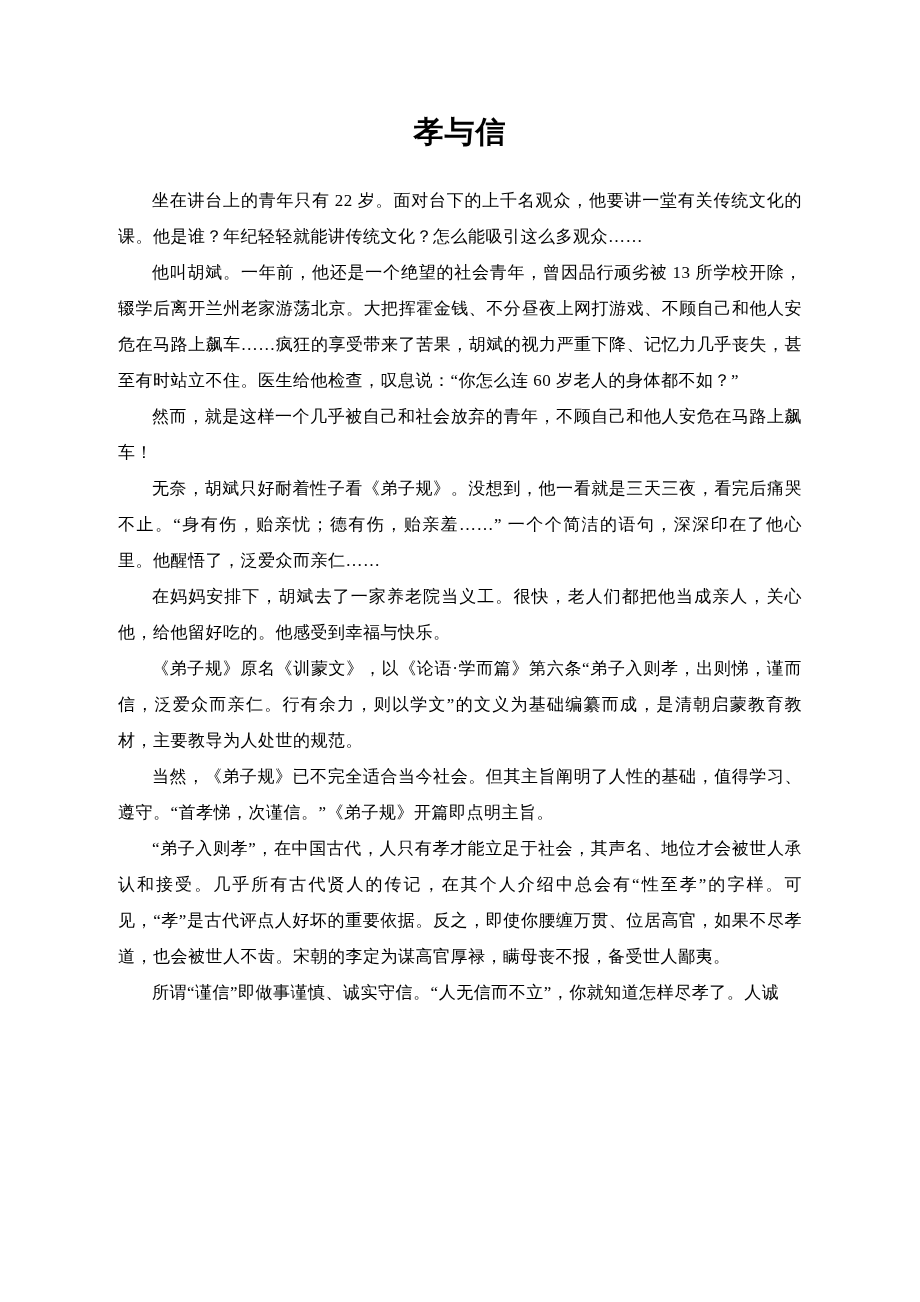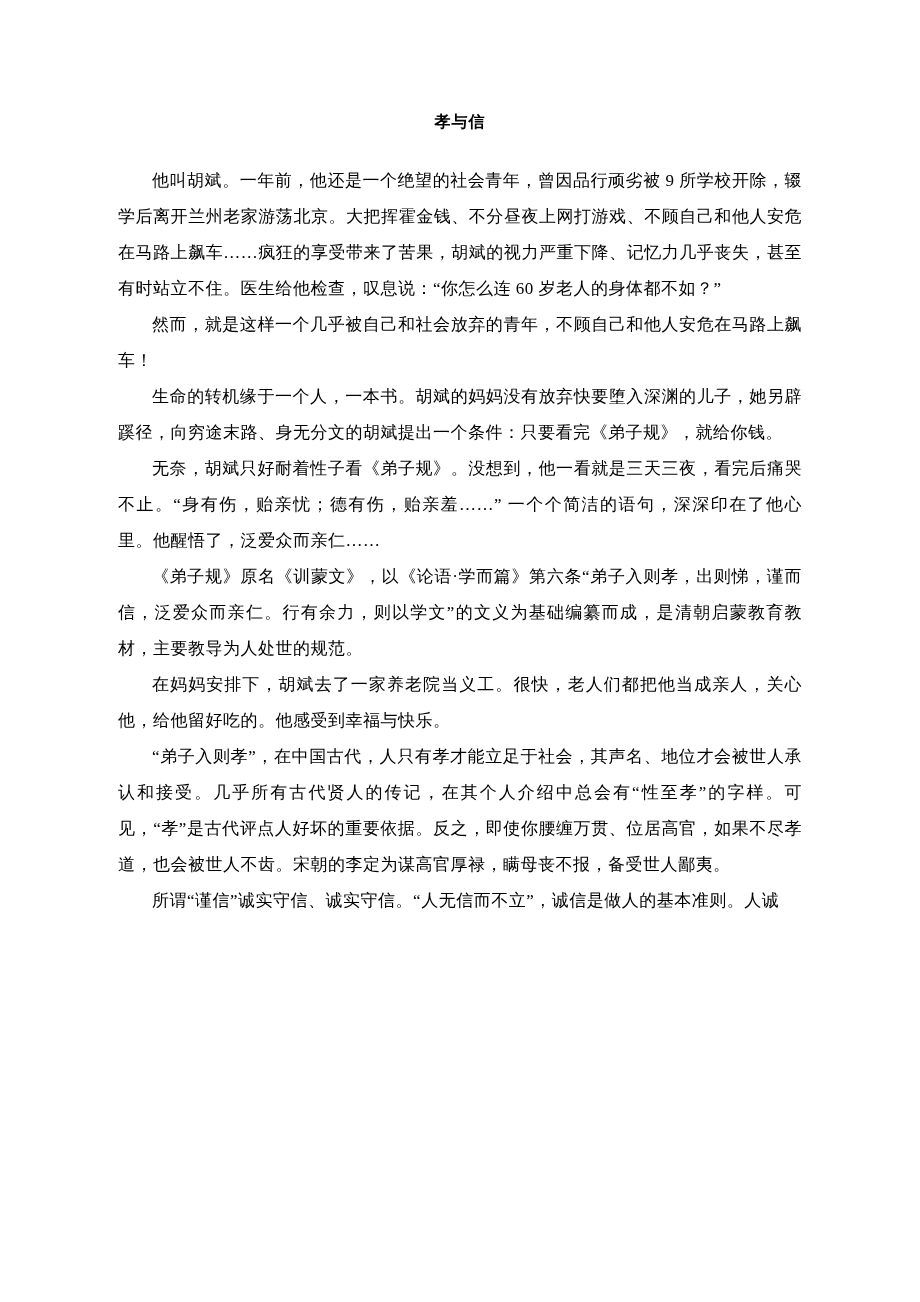"孝与信" .doc-title { font-size: 16px -> 30px }
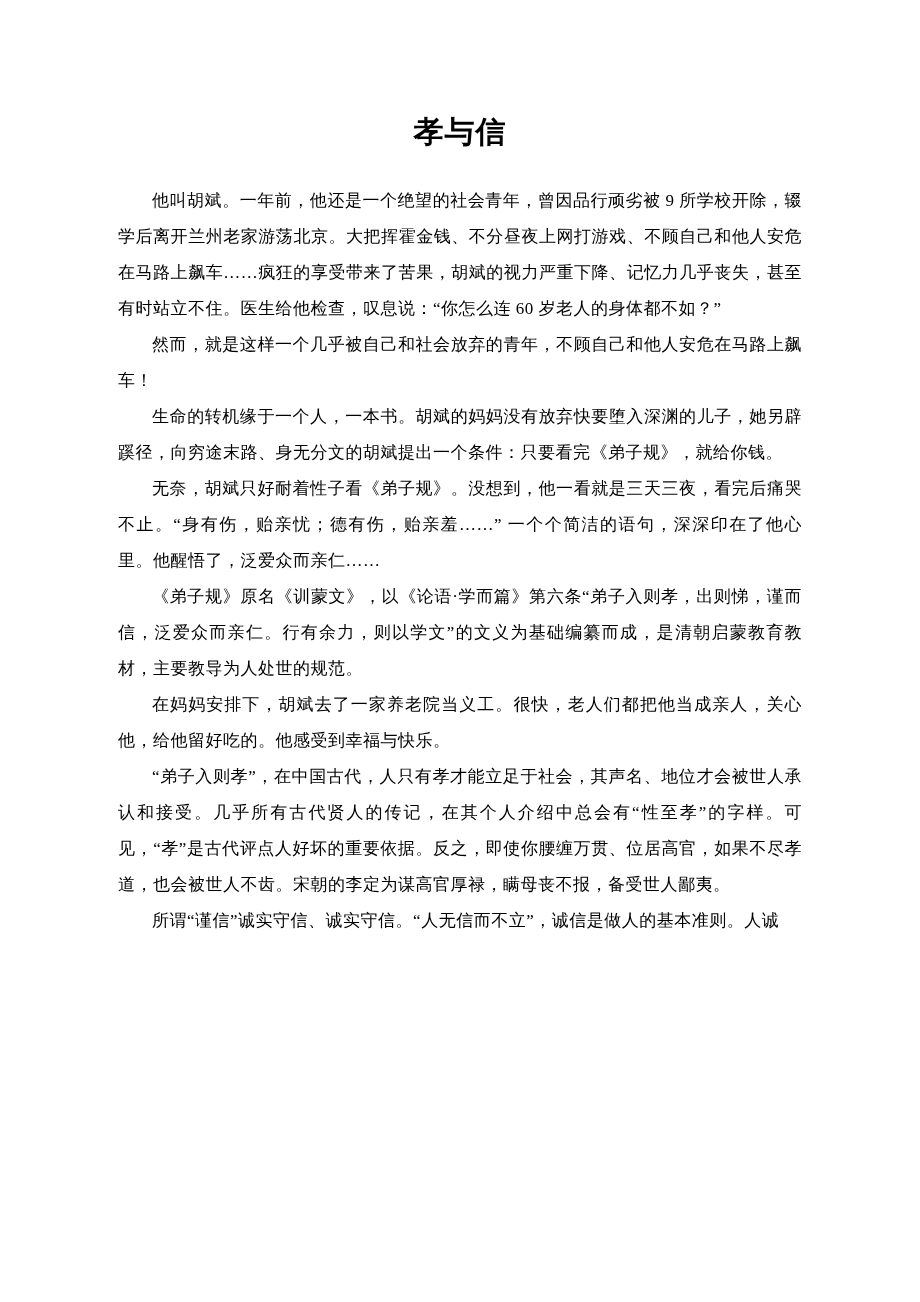"坐在讲台上的青年只有 22" p.para { html: none -> <p>坐在讲台上的青年只有 22 岁。面对台下的上千名观众，他要讲一堂有关传统文化的课。他是谁？年纪轻轻就能讲传统文化？怎么能吸引这么多观众……</p> }
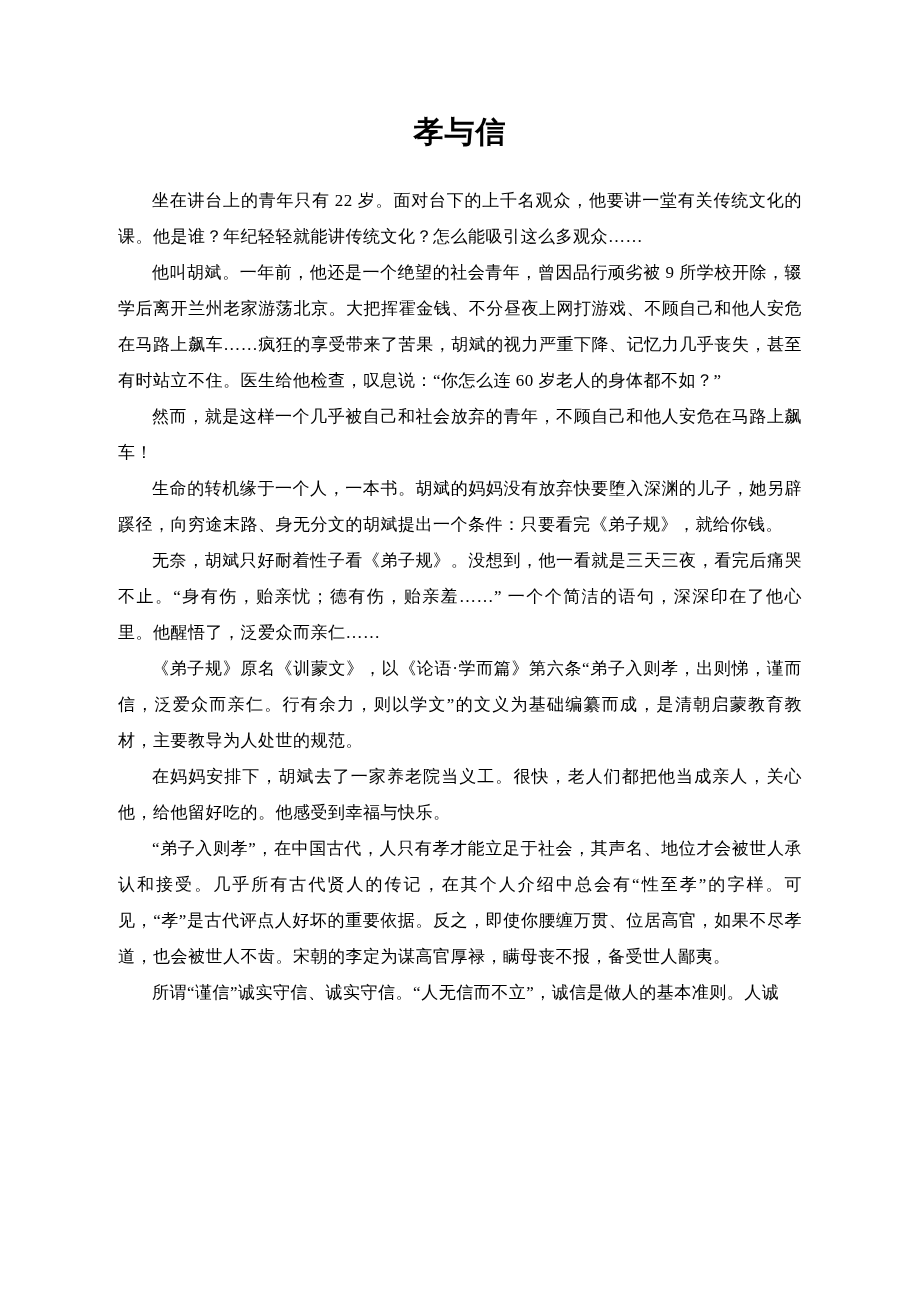"他叫胡斌。一年前，他还是一个绝望的社会青年，曾因品行顽劣被 9" p.para { text: 9 -> 13 }
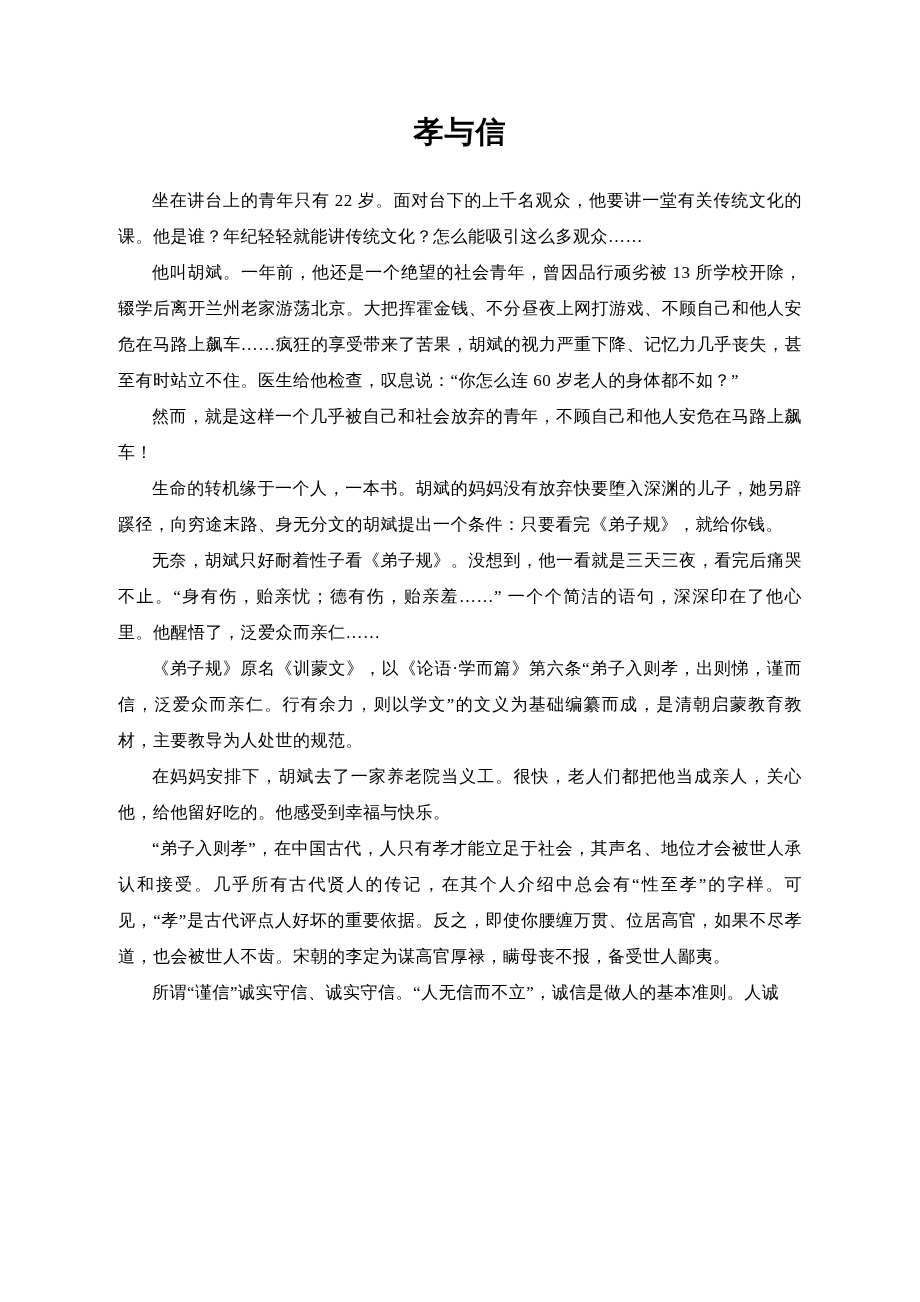"生命的转机缘于一个人，一本书。胡斌的妈妈没有放弃快要堕入深渊的儿子，她另辟蹊径，" p.para { html: <p>生命的转机缘于一个人，一本书。胡斌的妈妈没有放弃快要堕入深渊的儿子，她另辟蹊径，向穷途末路、身无分文的胡斌提出一个条件：只要看完《弟子规》，就给你钱。</p> -> none }
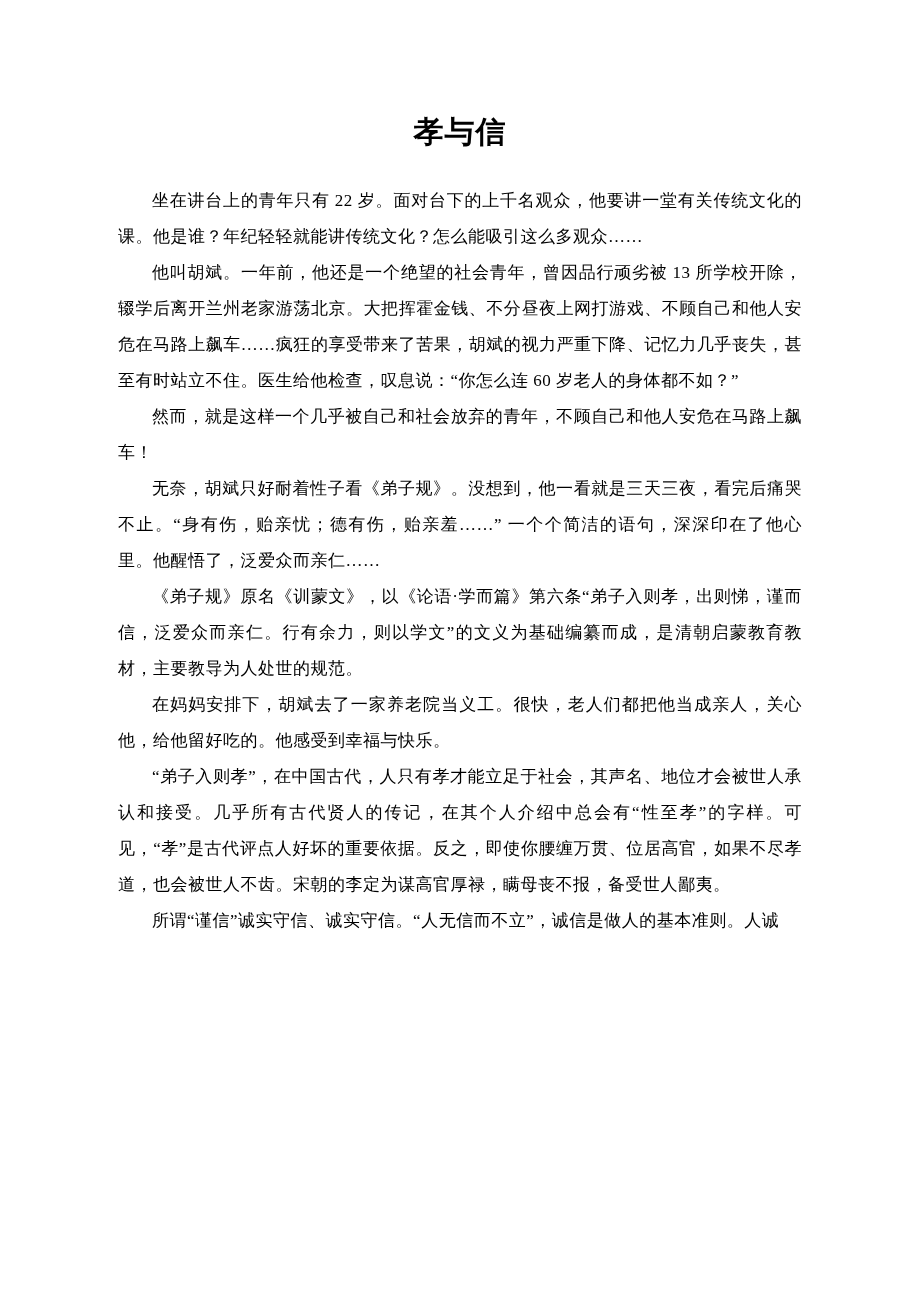"《弟子规》原名《训蒙文》，以《论语·学而篇》第六条“弟子入则孝，出则悌，谨而信，" p.para { order: before "在妈妈安排下，胡斌去了一家养老院当义工。很快，老人们都把他当成亲人，关心他，给他" -> after "在妈妈安排下，胡斌去了一家养老院当义工。很快，老人们都把他当成亲人，关心他，给他" }
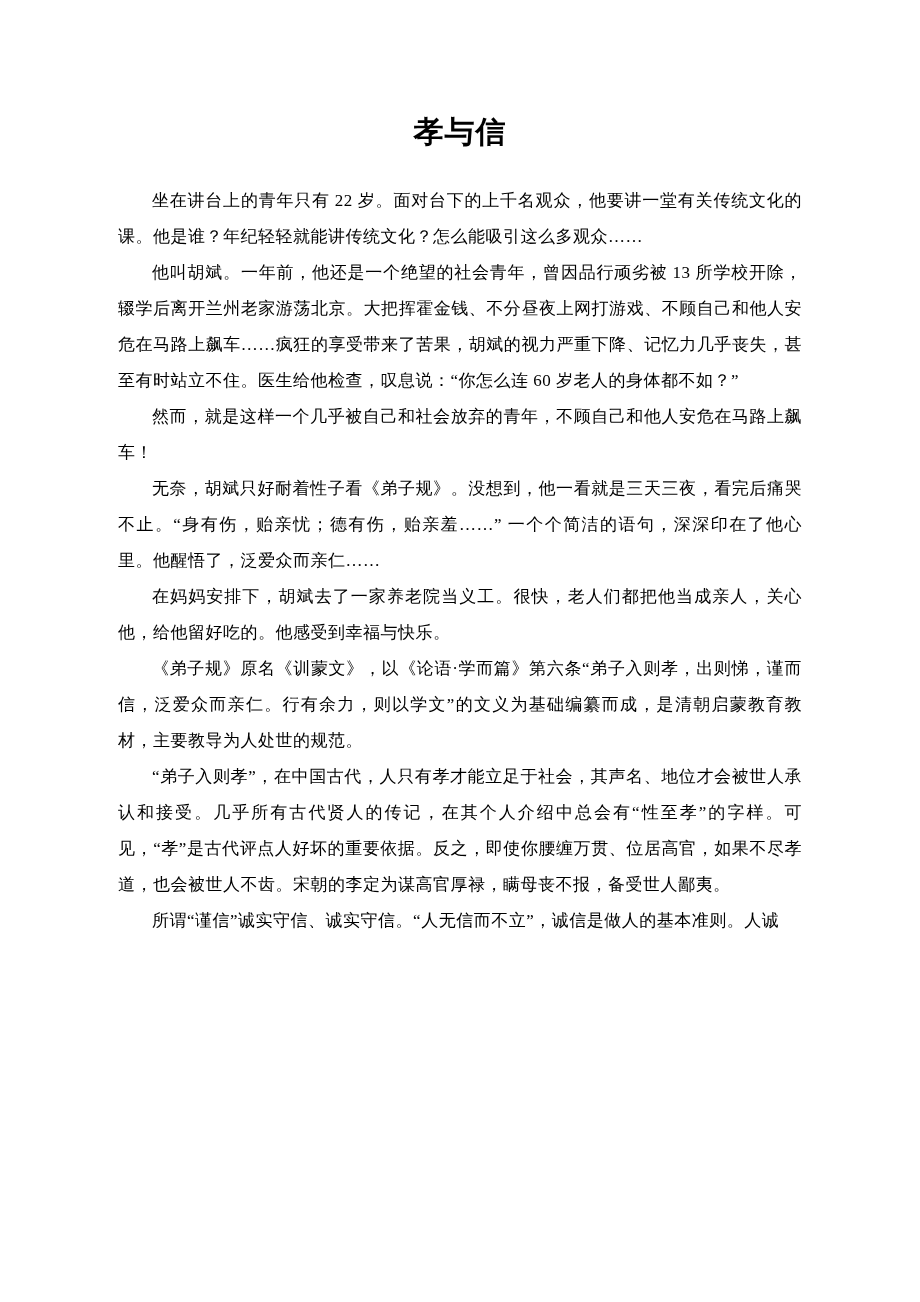"当然，《弟子规》已不完全适合当今社会。但其主旨阐明了人性的基础，值得学习、遵守。" p.para { html: none -> <p>当然，《弟子规》已不完全适合当今社会。但其主旨阐明了人性的基础，值得学习、遵守。“首孝悌，次谨信。”《弟子规》开篇即点明主旨。</p> }
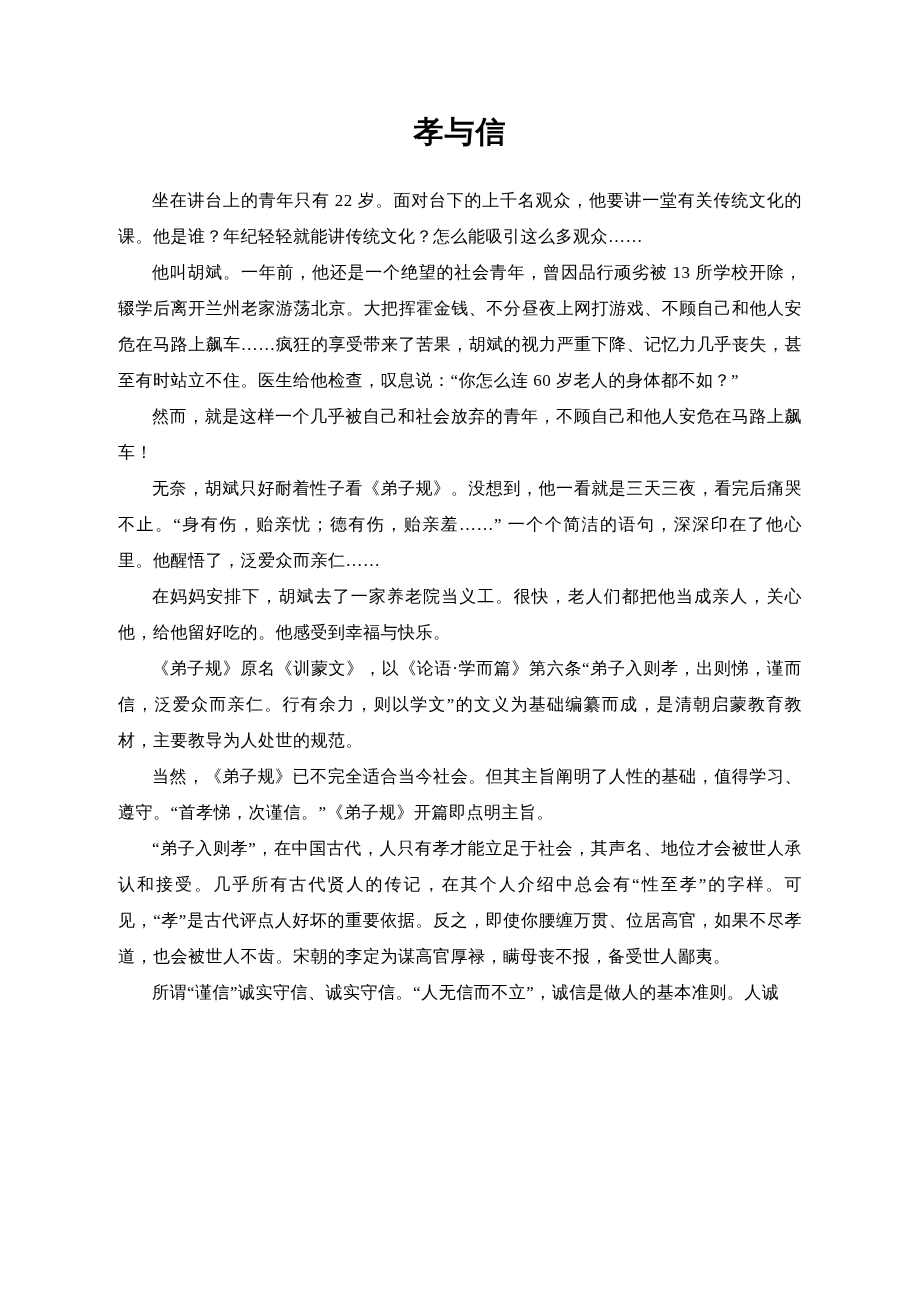"所谓“谨信”诚实守信、诚实守信。“人无信而不立”，诚信是做人的基本准则。人诚" p.para { text: 诚实守信、诚实守信。“人无信而不立”，诚信是做人的基本准则 -> 即做事谨慎、诚实守信。“人无信而不立”，你就知道怎样尽孝了 }
